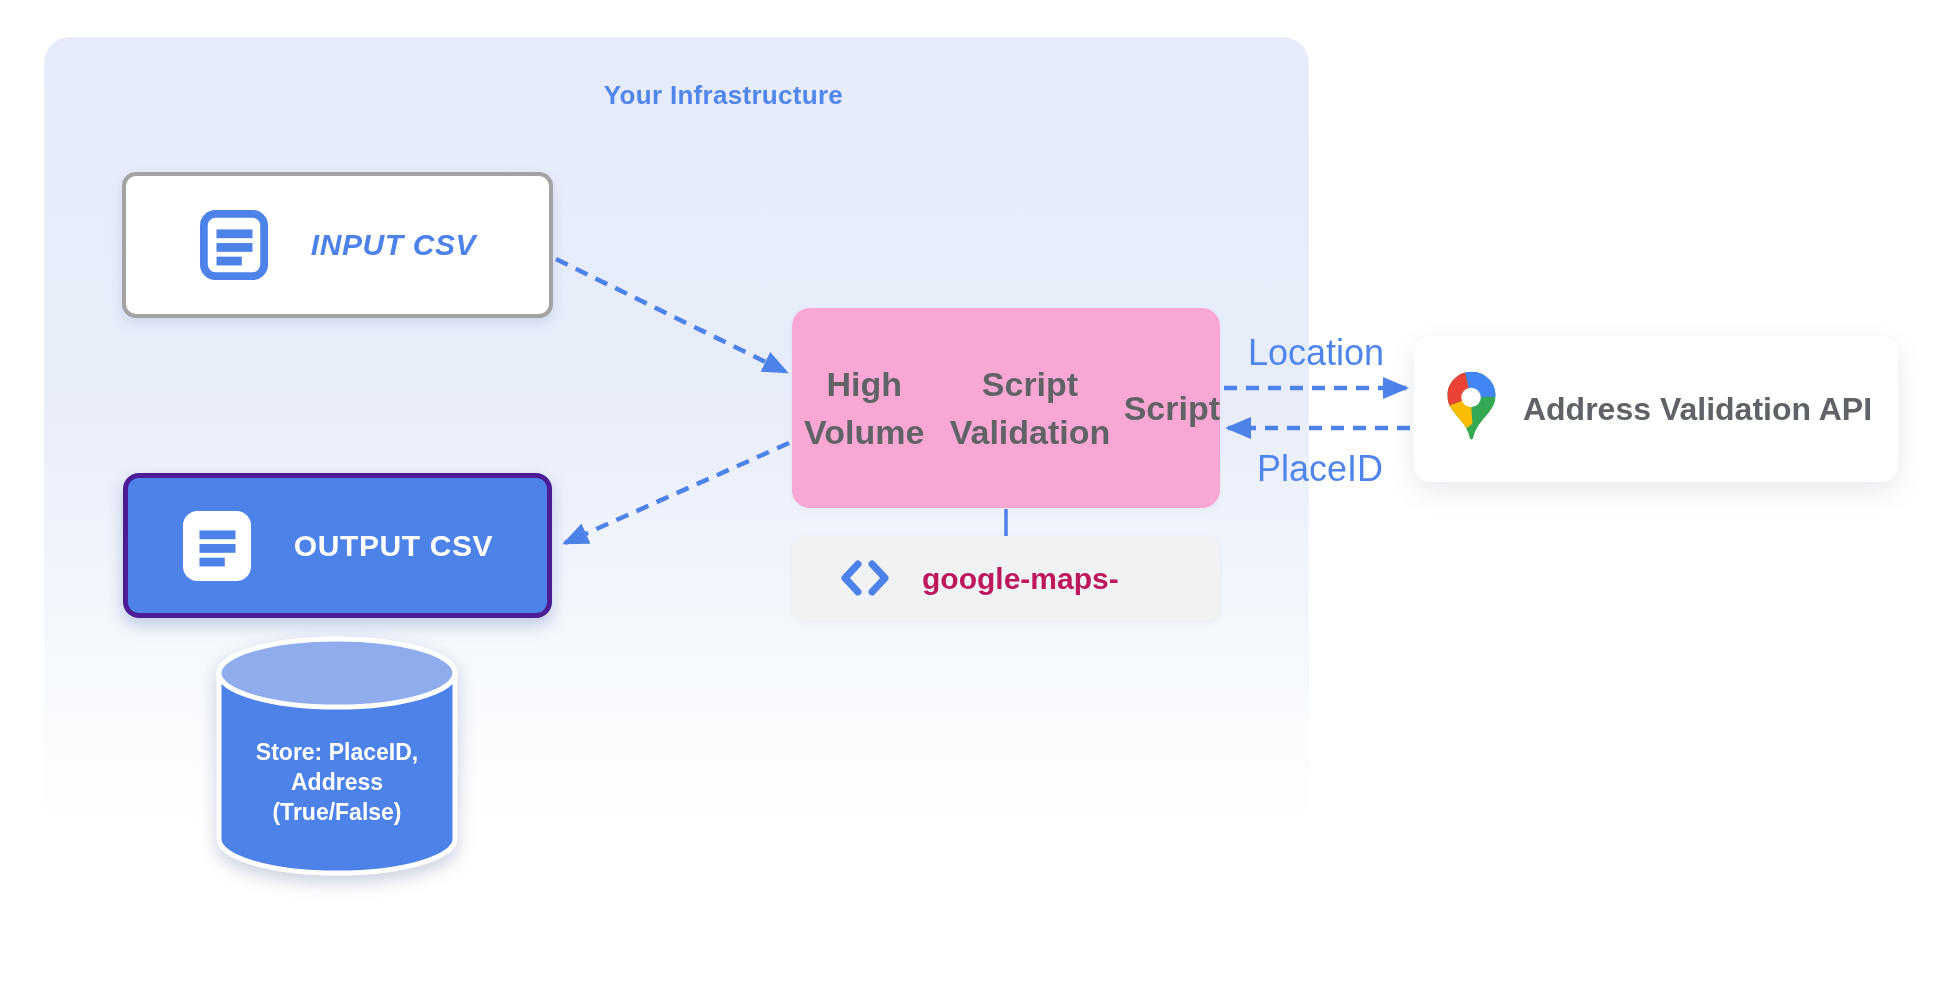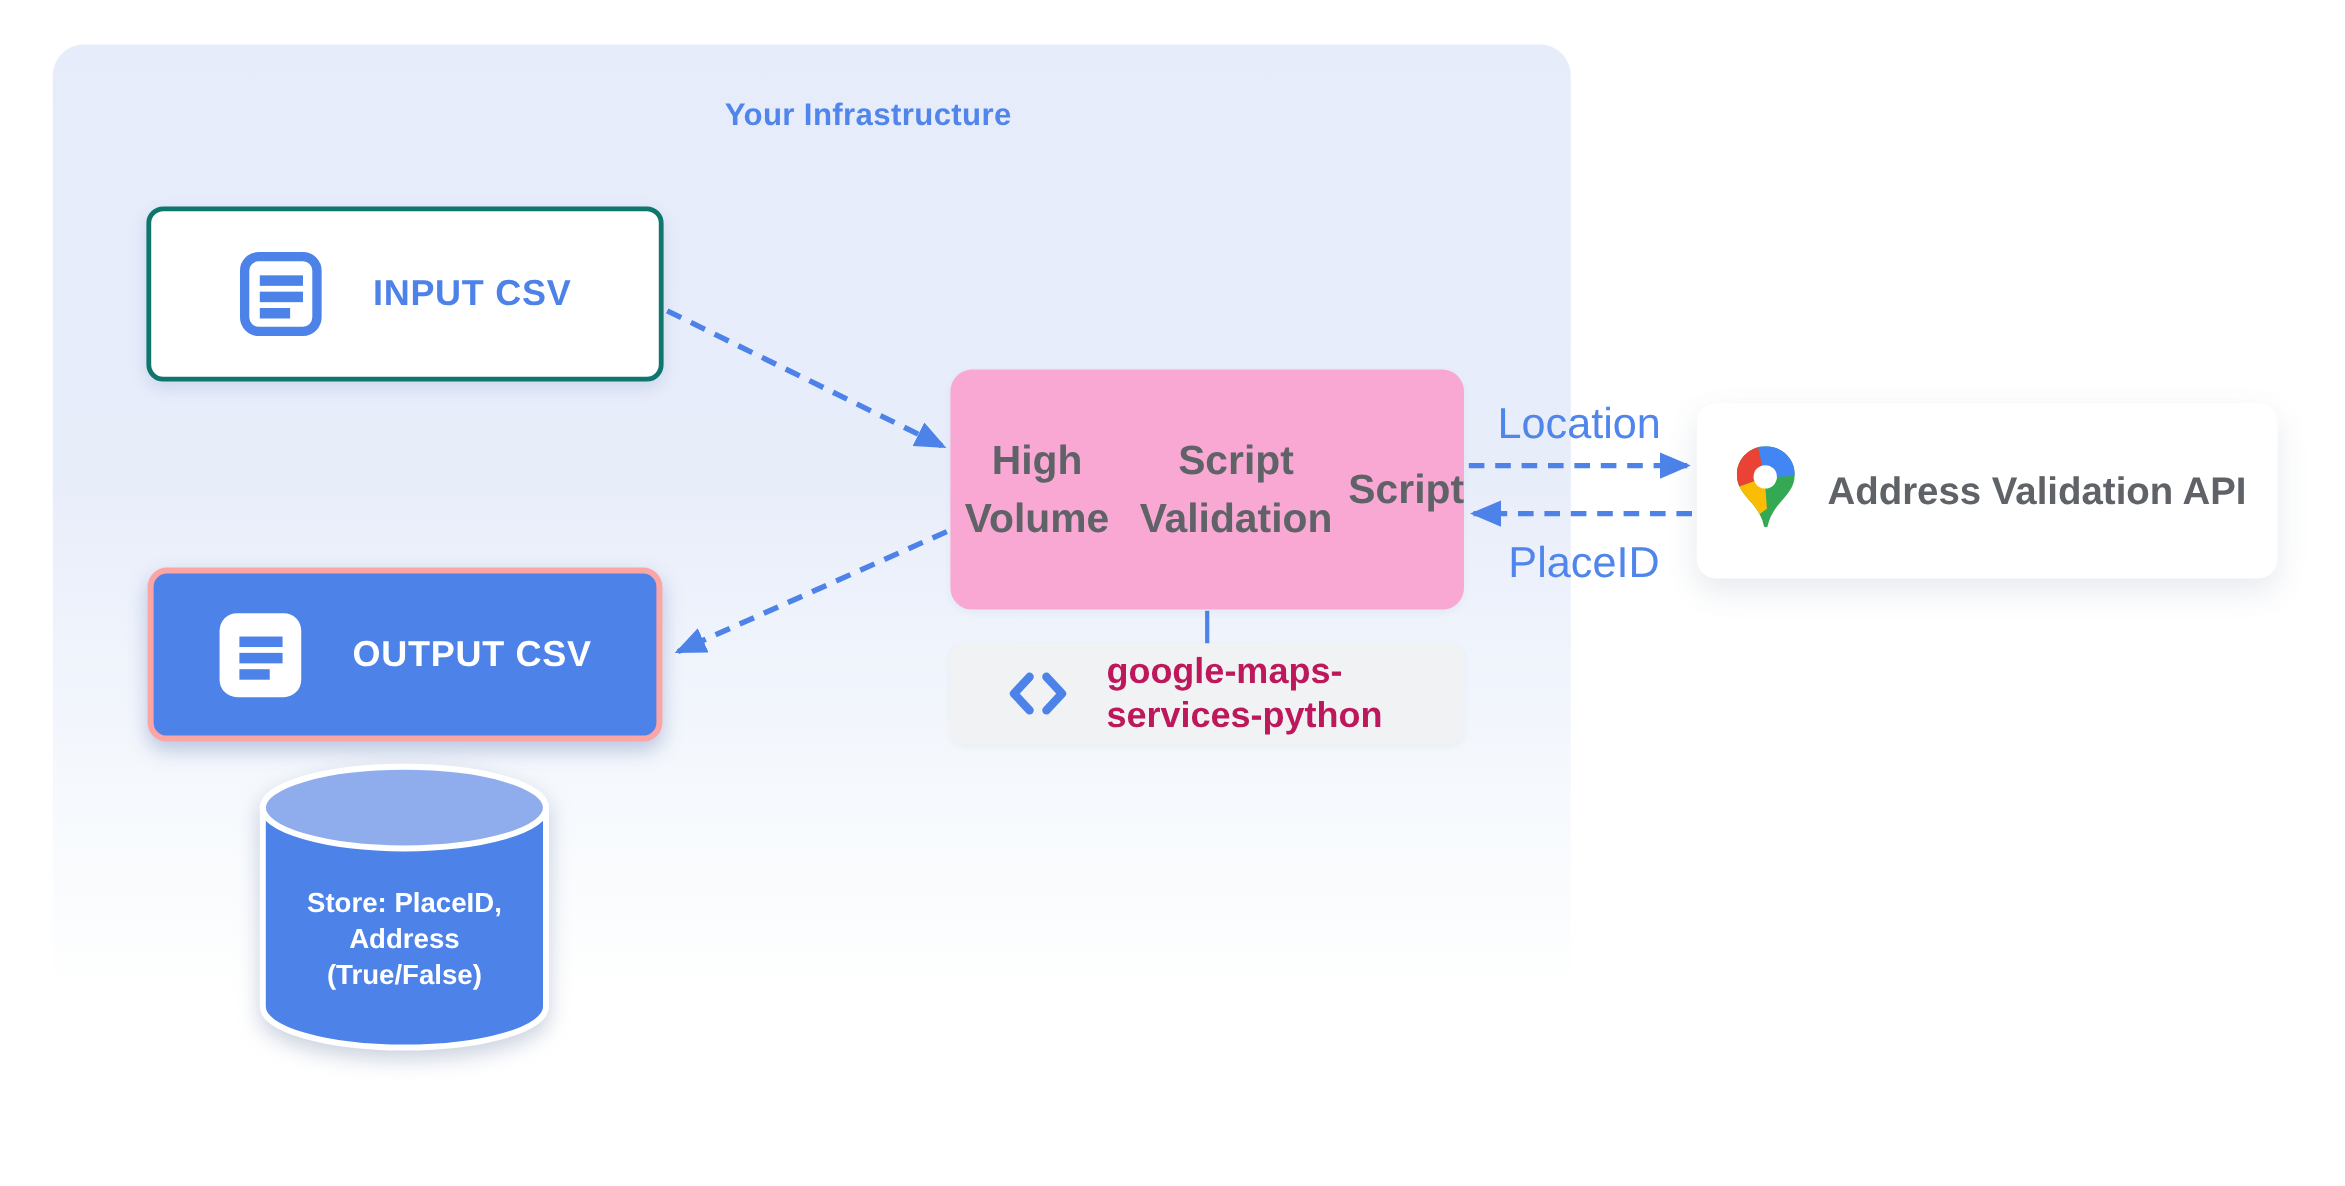"INPUT CSV" .input-box { border: 4px solid #0f766e -> 4px solid #a3a3a3; font-style: none -> italic }
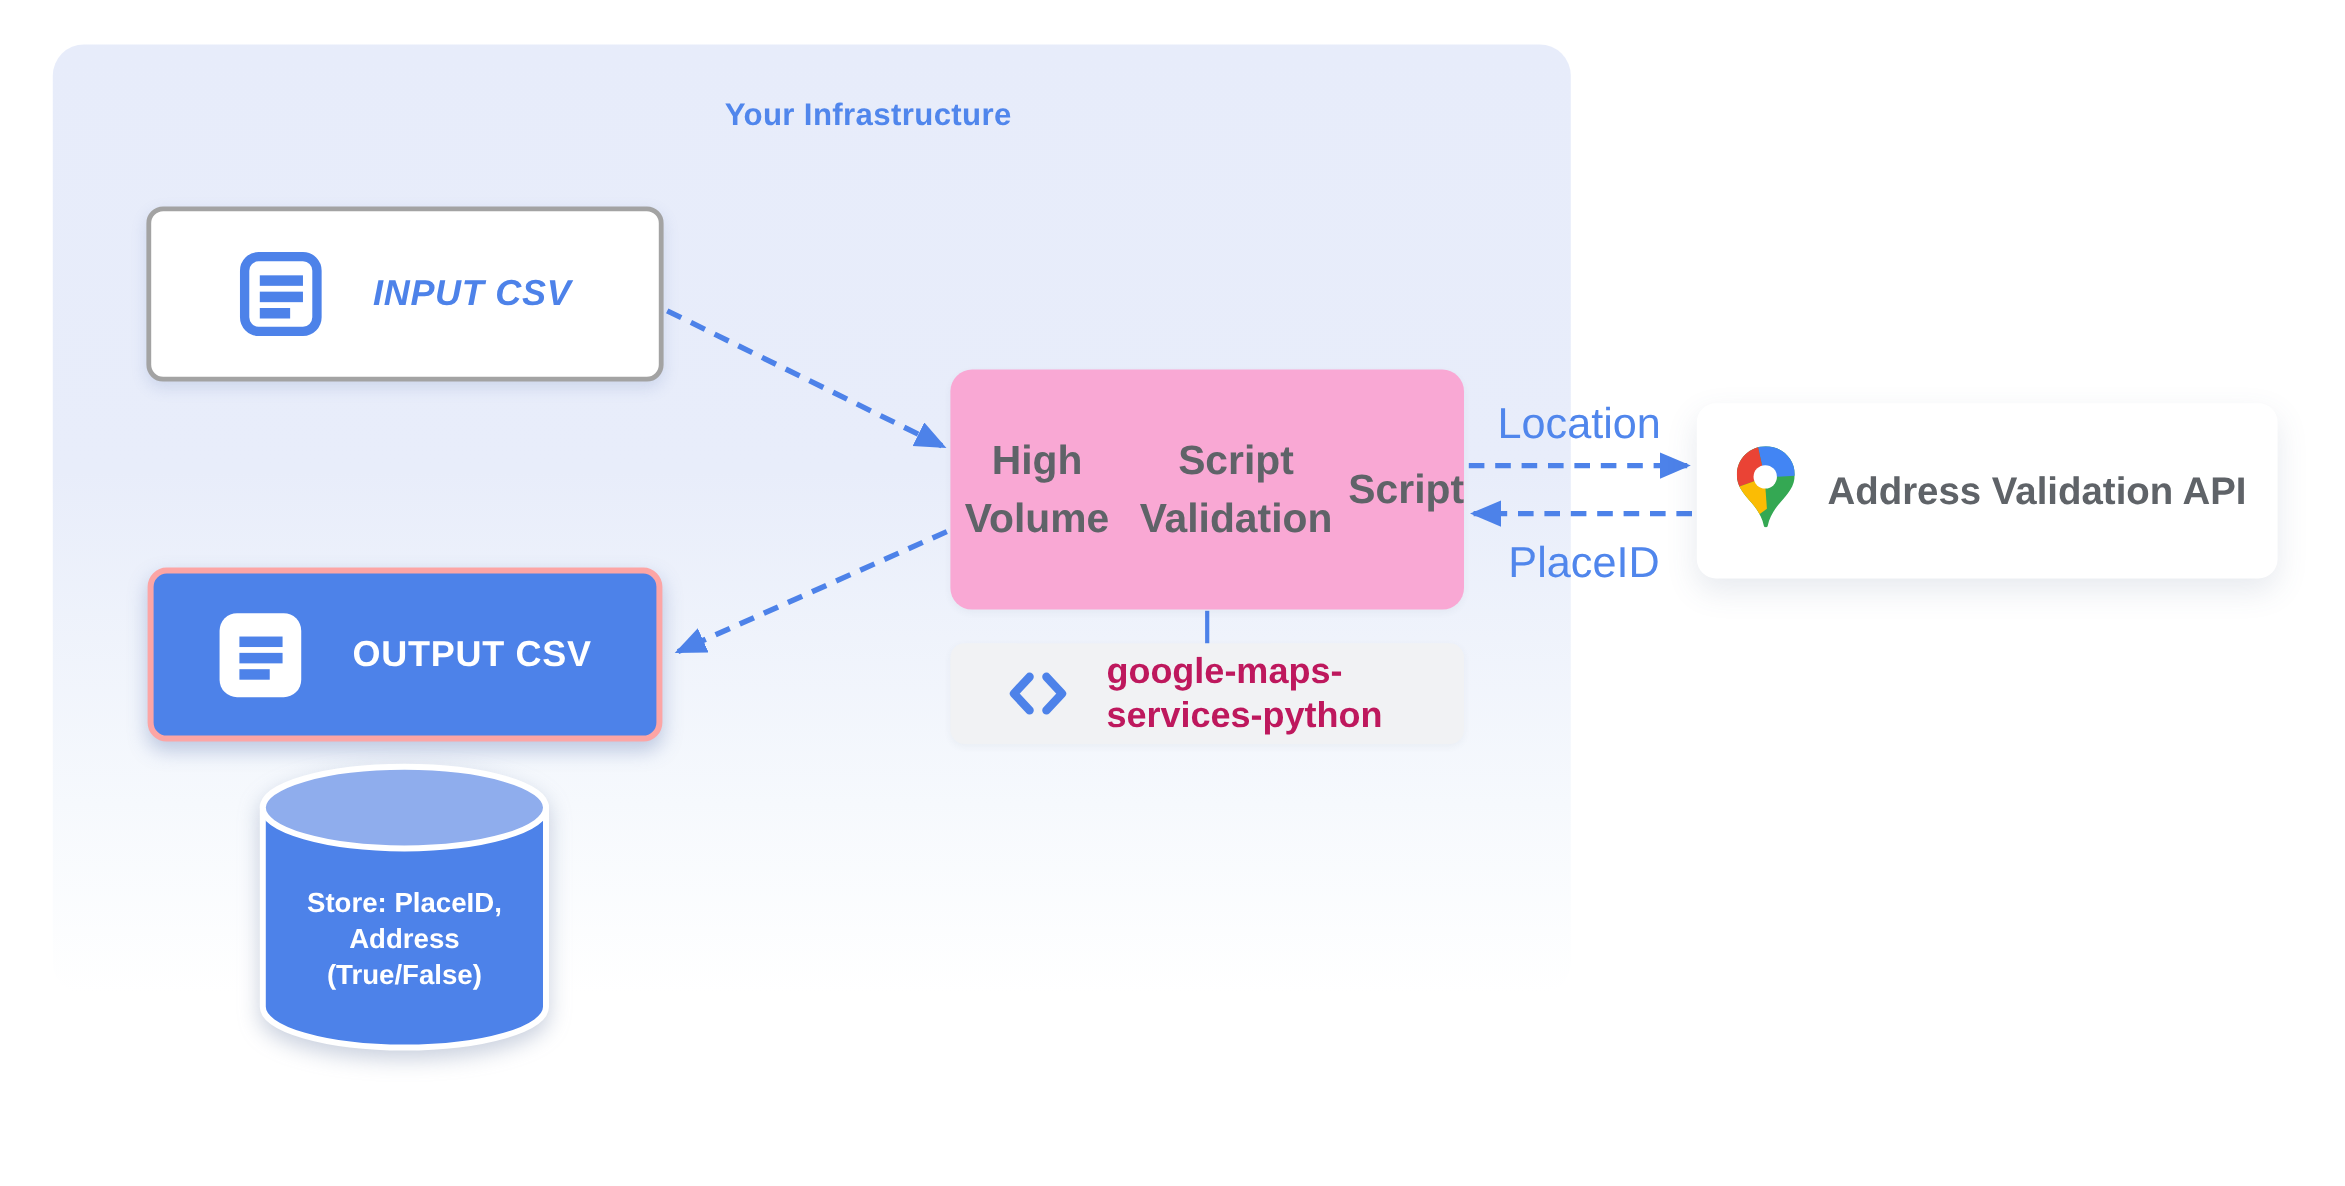"OUTPUT CSV" .output-box { border: 5px solid #fca5a5 -> 5px solid #4c1d95 }
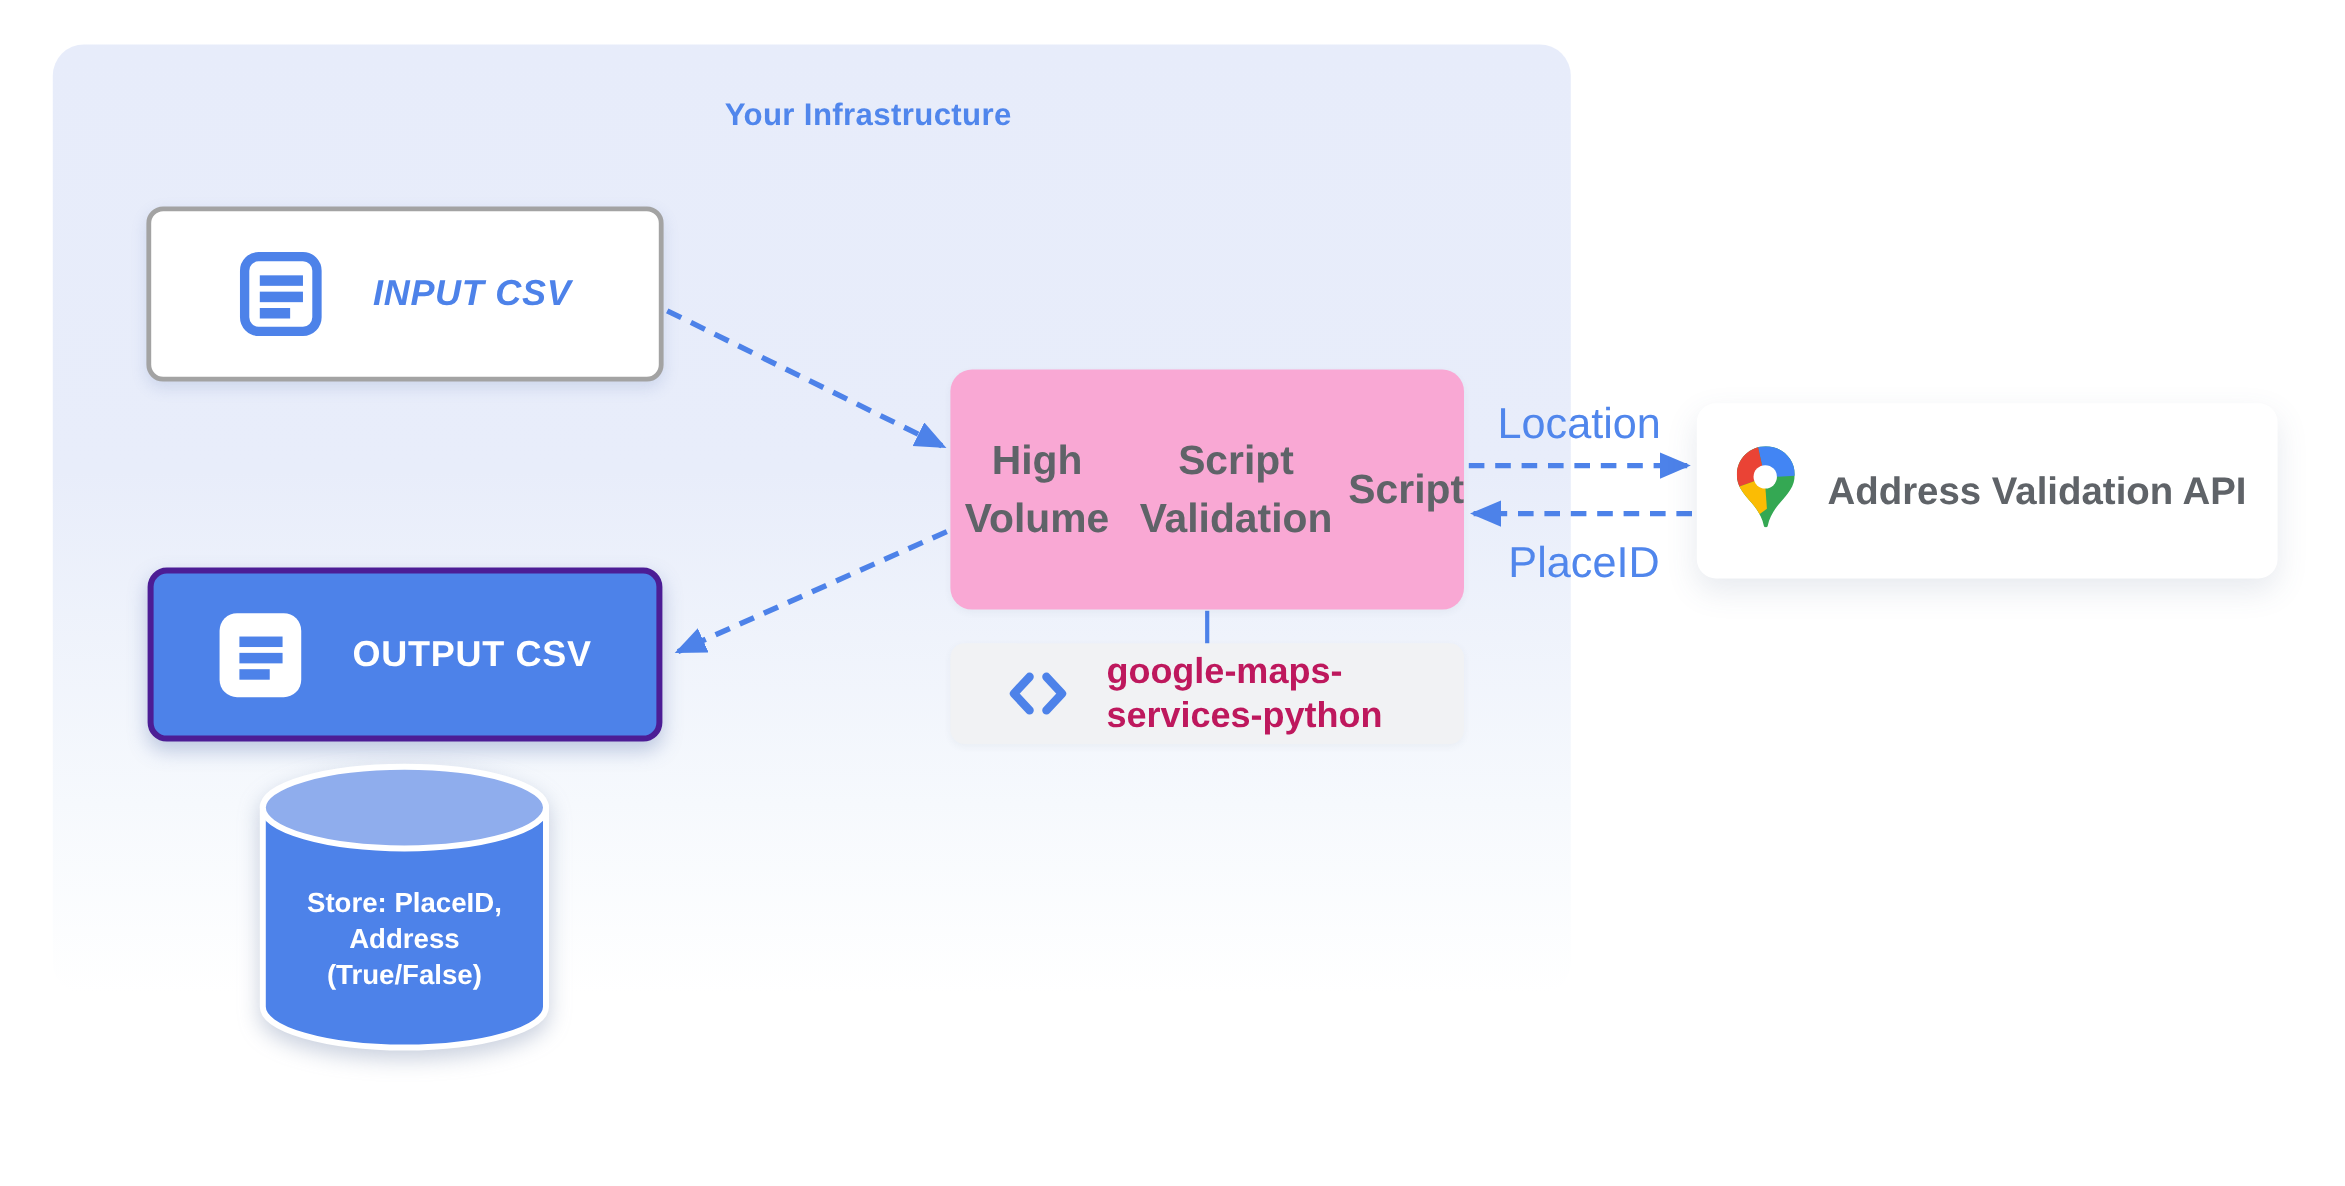"services-python" div { html: <div>services-python</div> -> none }
